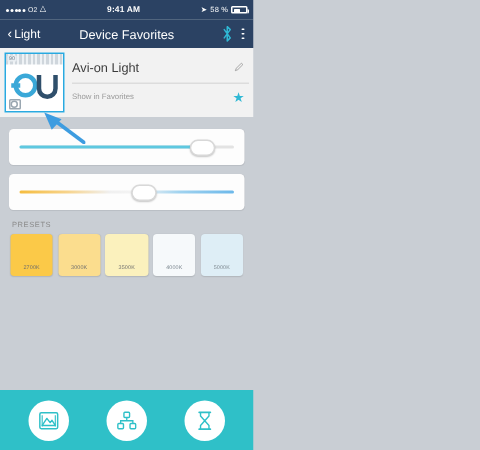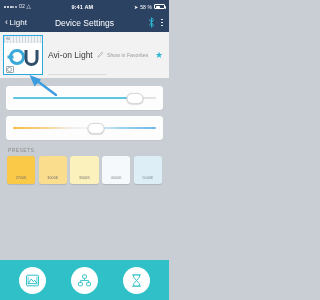"Device Settings" div.nav-title { text: Settings -> Favorites }
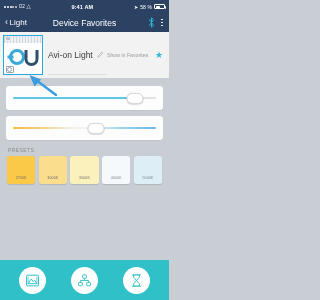"Avi-on Light" .dev-info { flex-direction: row -> column }
